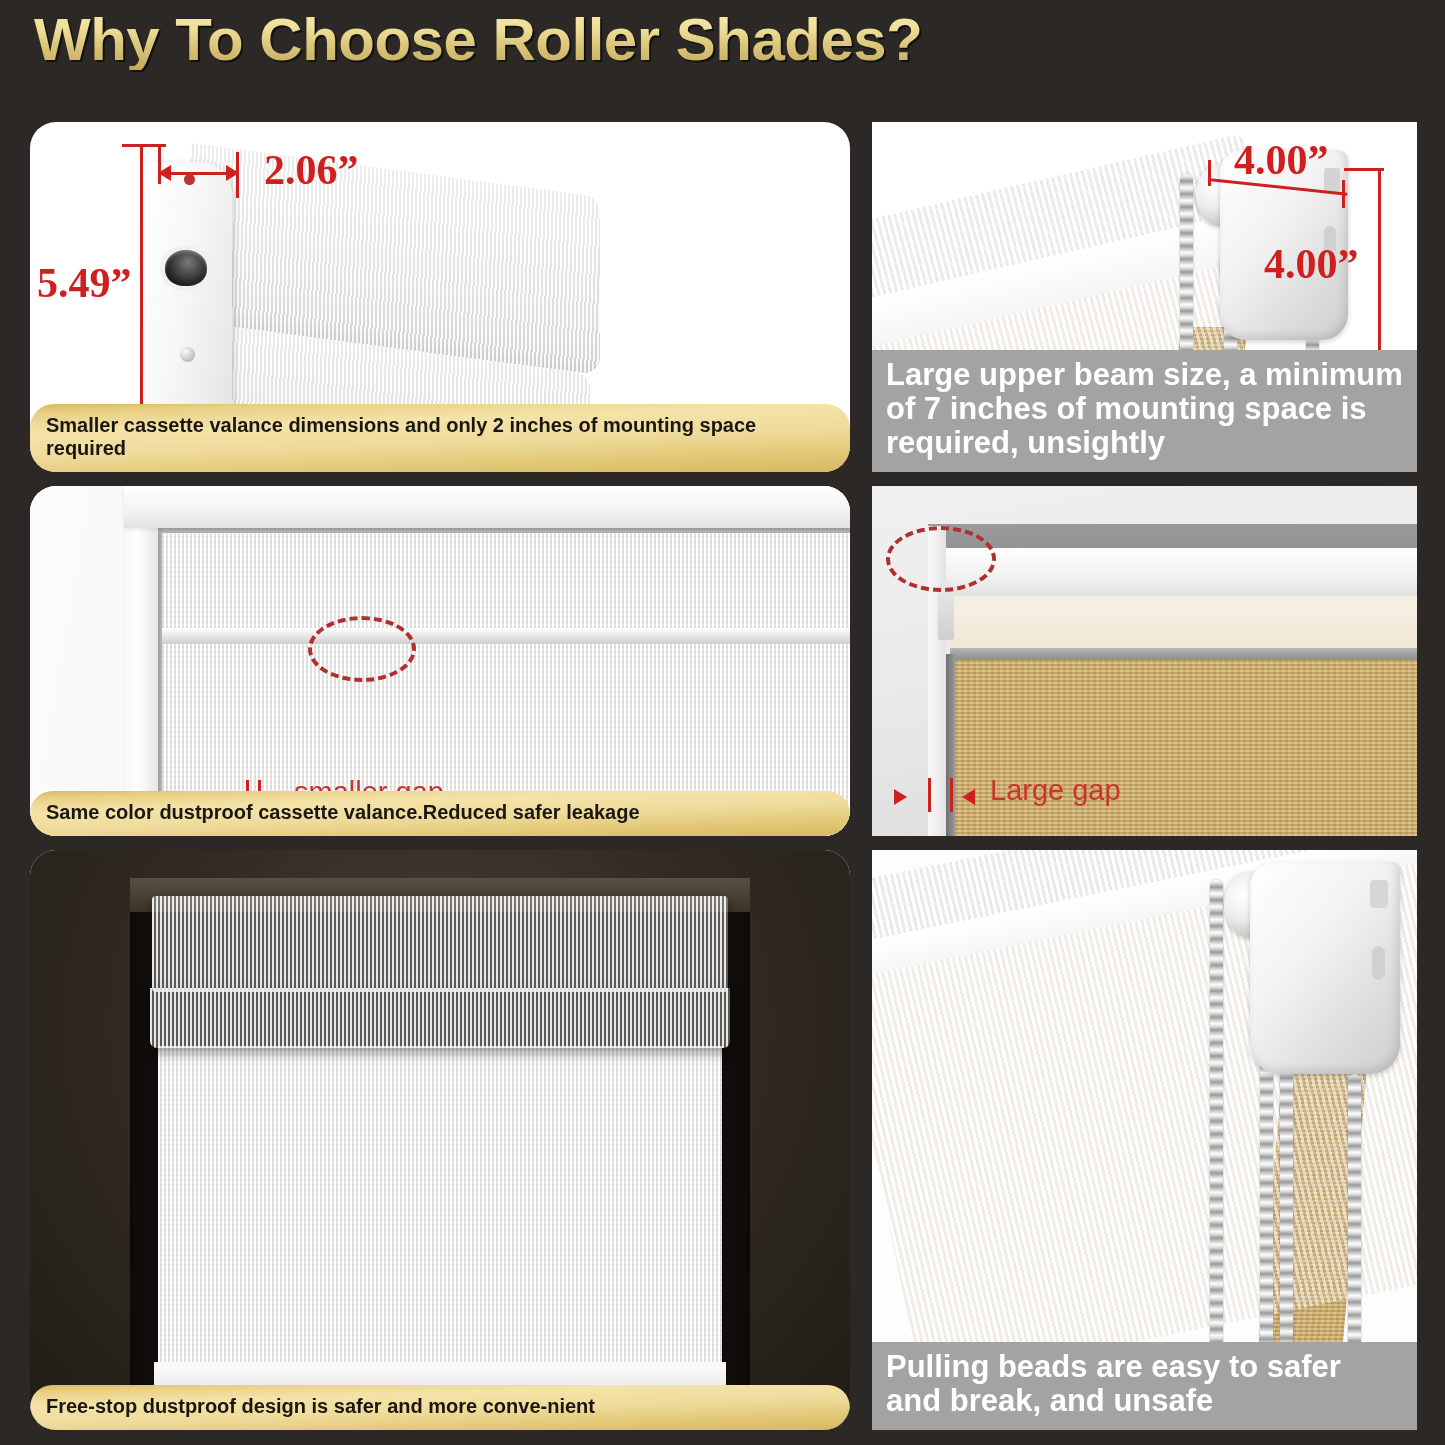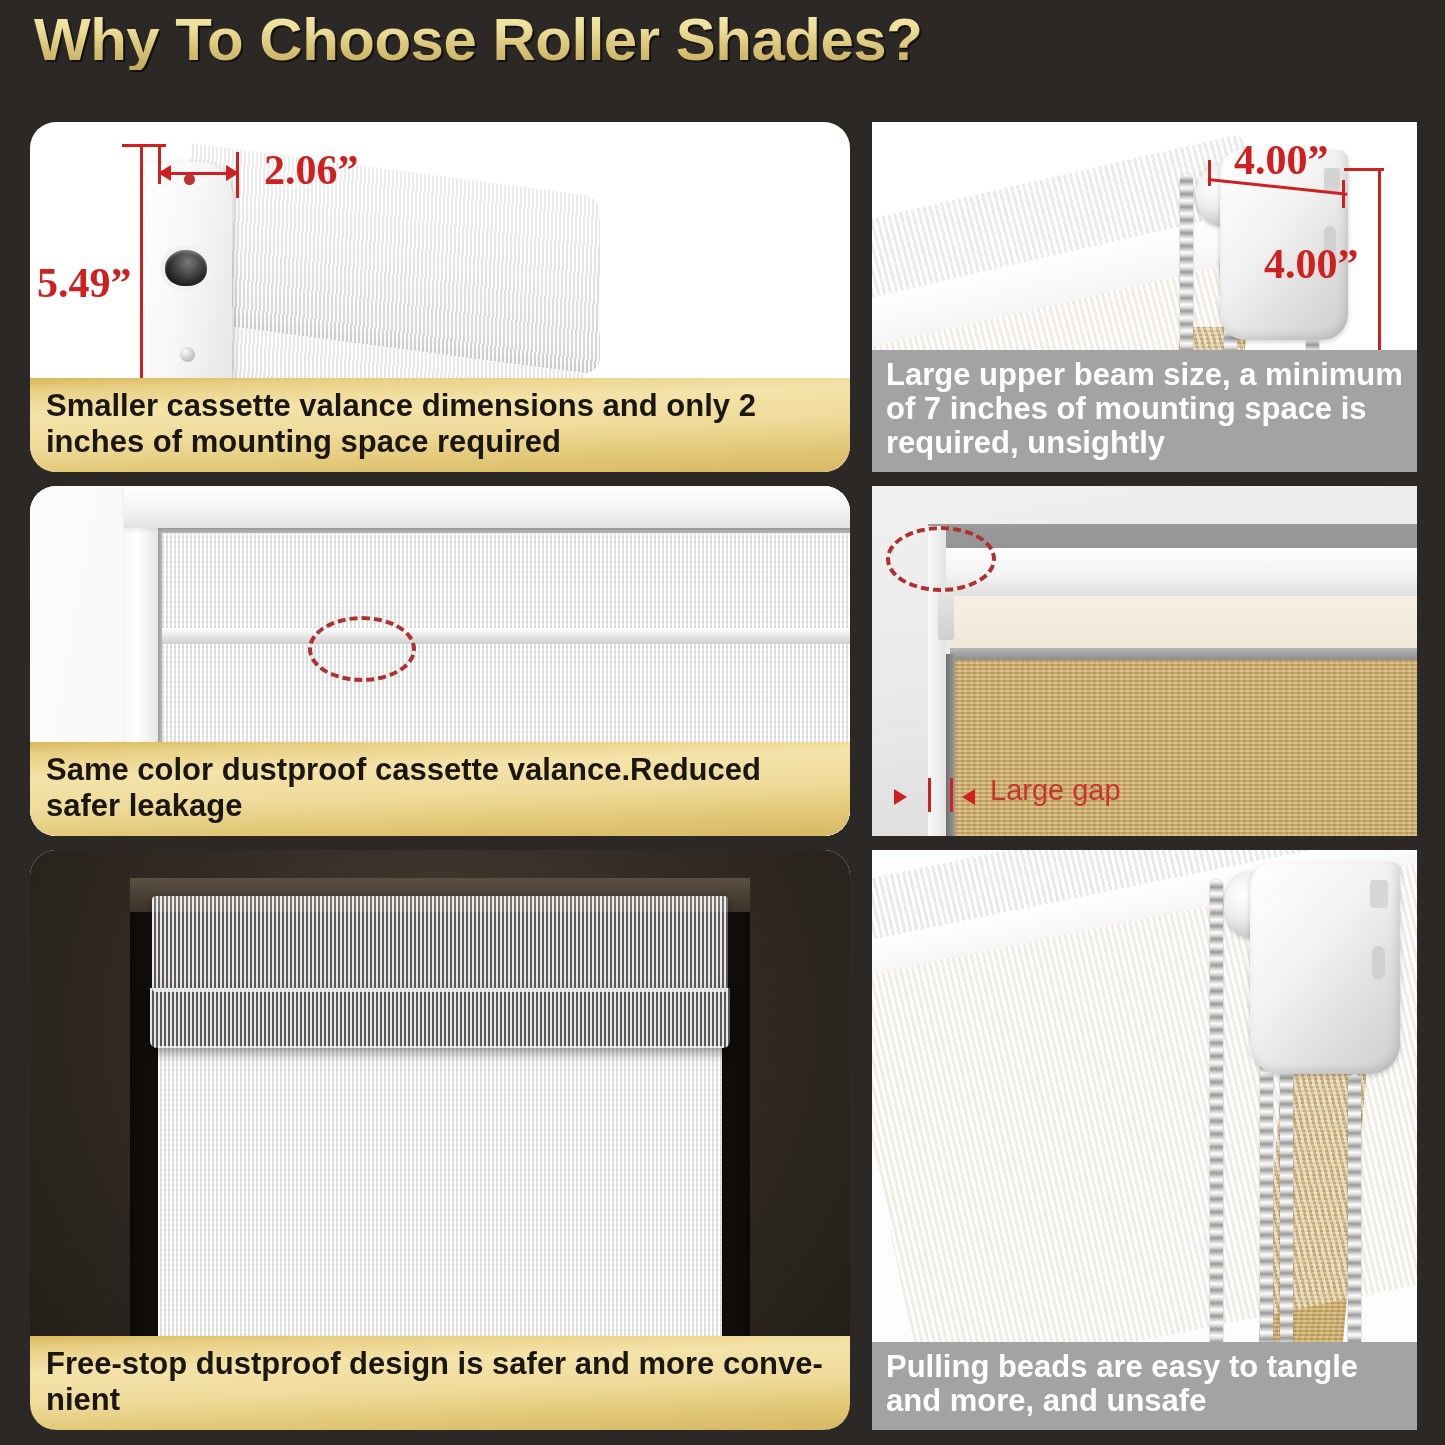"Smaller cassette valance dimensions and" .caption.gold { border-radius: none -> 24px; font-size: 31px -> 20px }
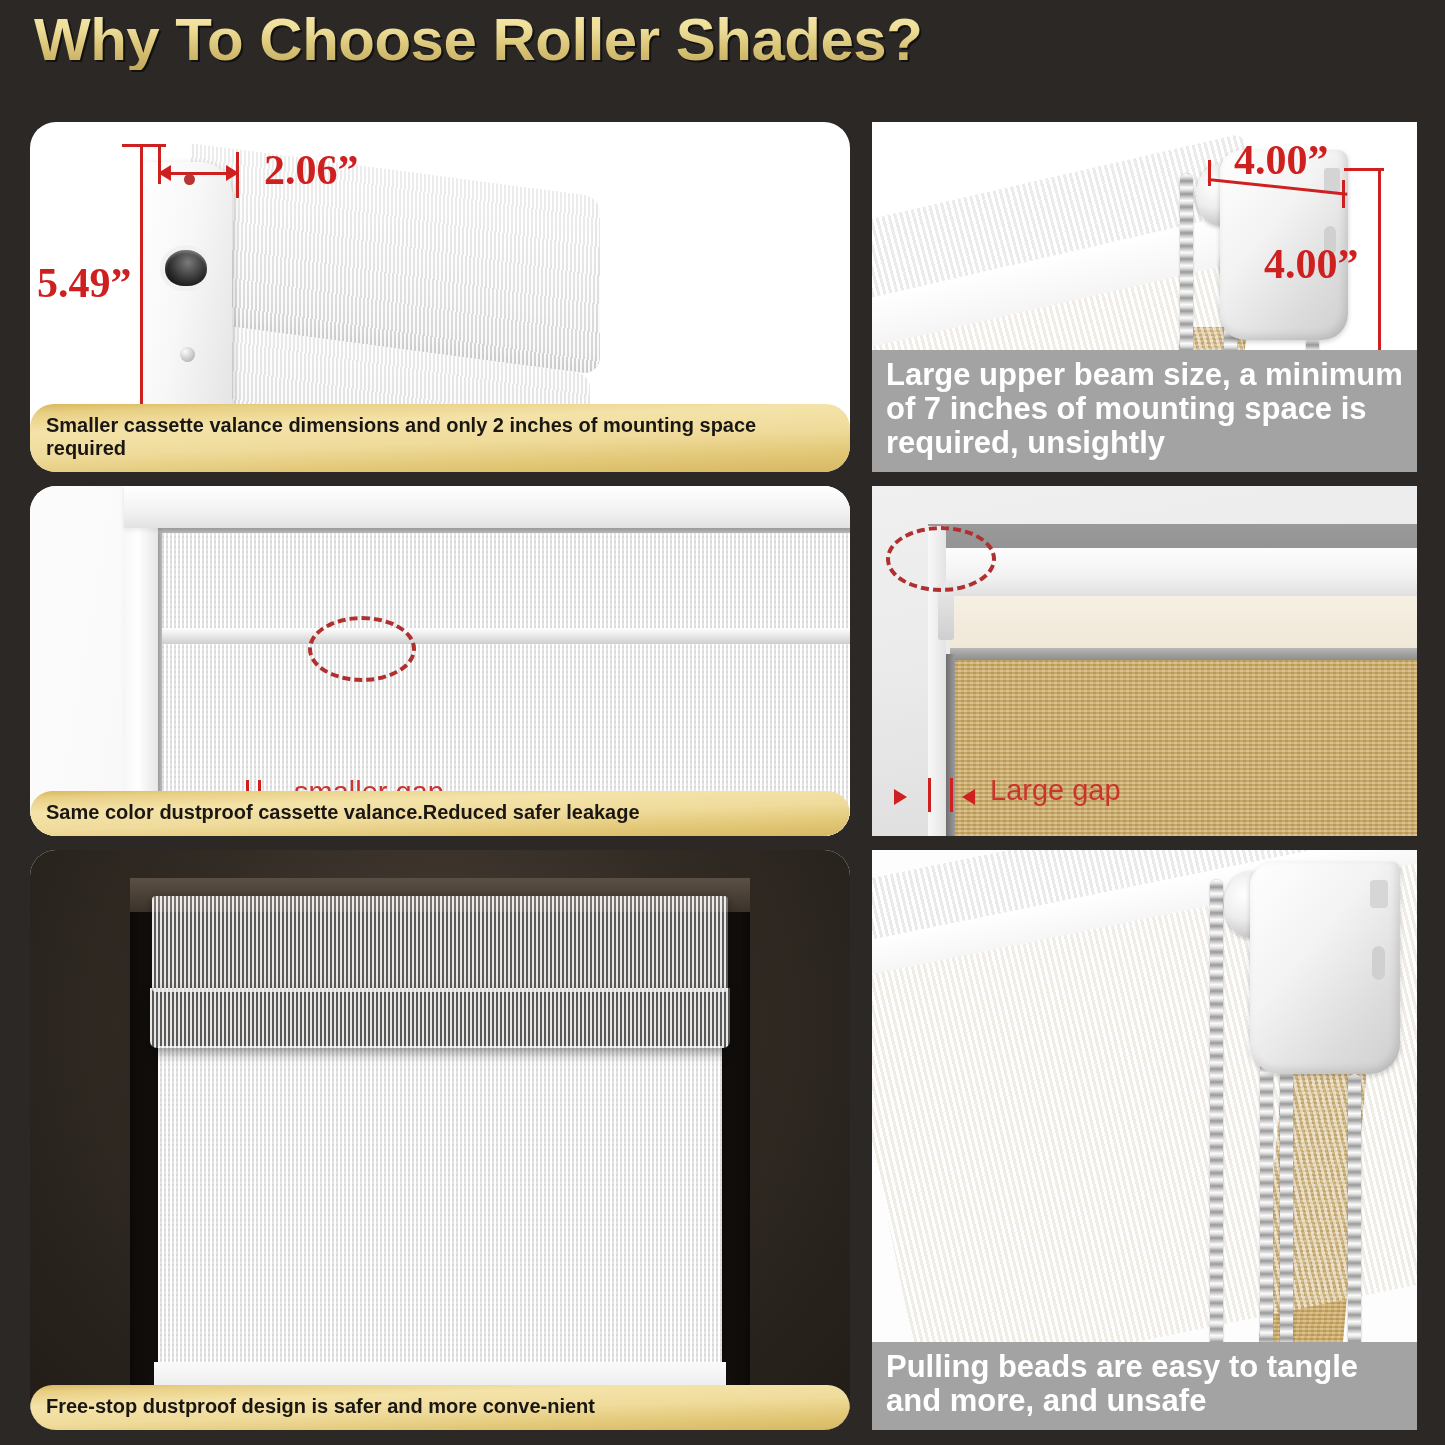"Pulling beads are easy to" div.caption { text: tangle and more -> safer and break }
